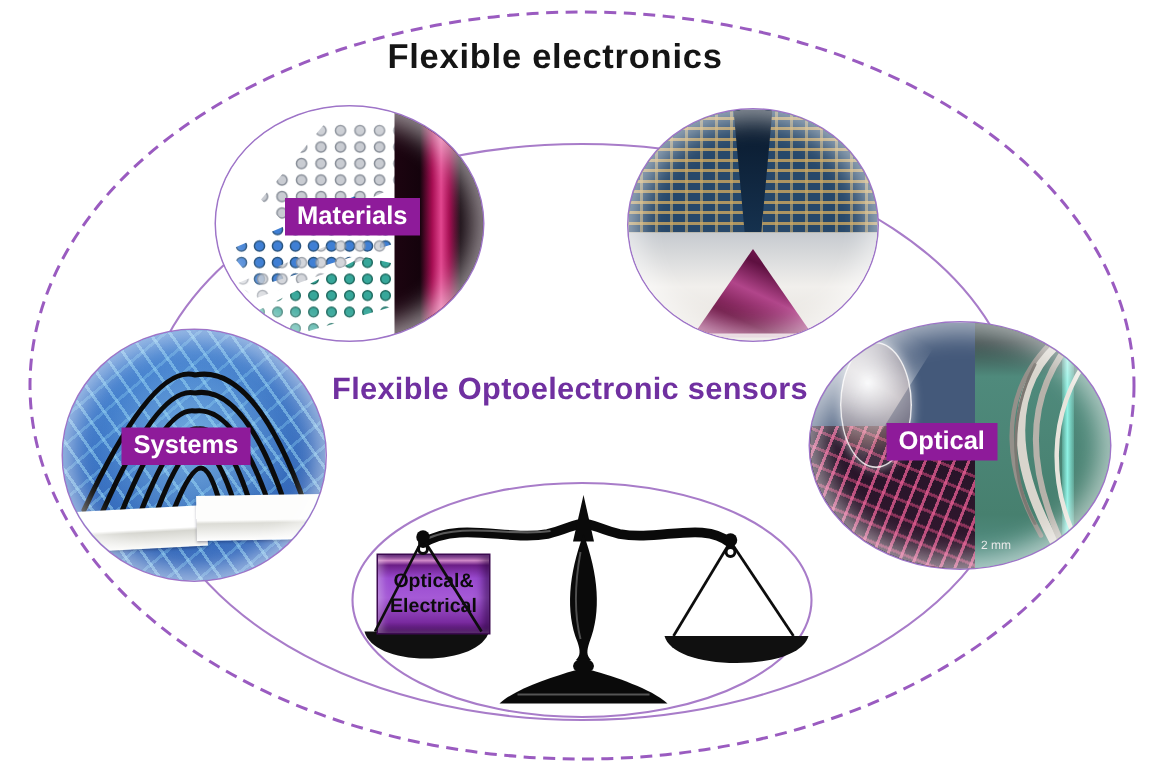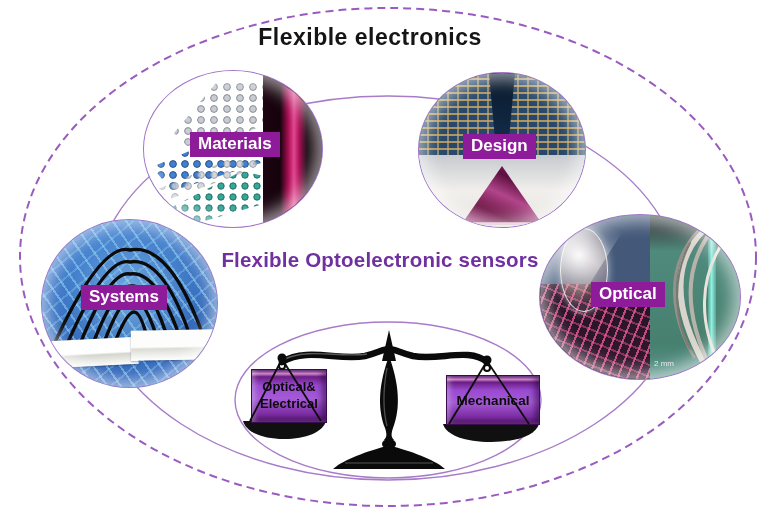"Design" div.node-label { html: <div>Design</div> -> none }
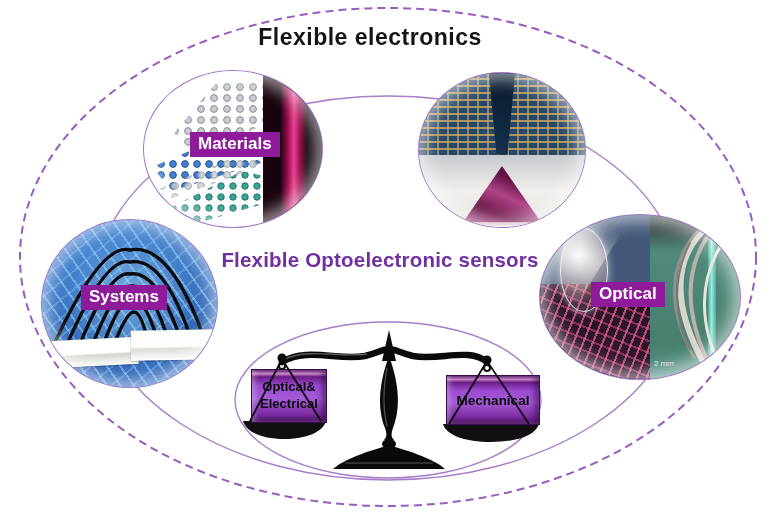"Mechanical" div.weight-box { html: <div> <span>Mechanical</span> </div> -> none }
